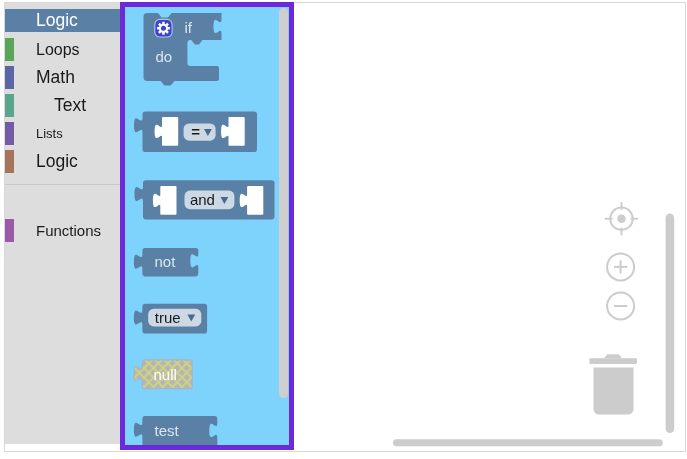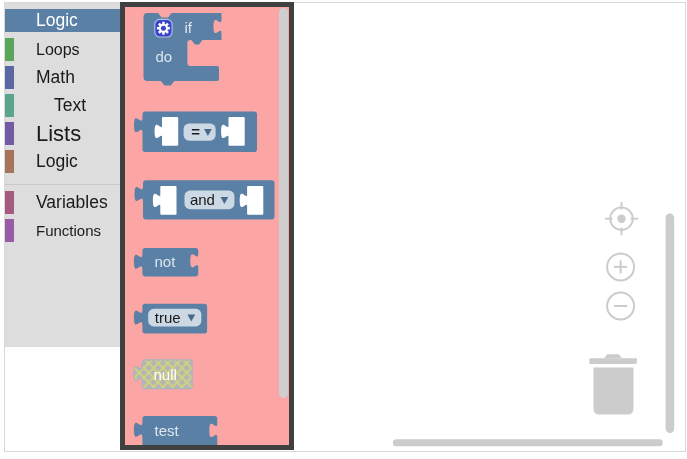"Logic" div { height: 344px -> 441px }
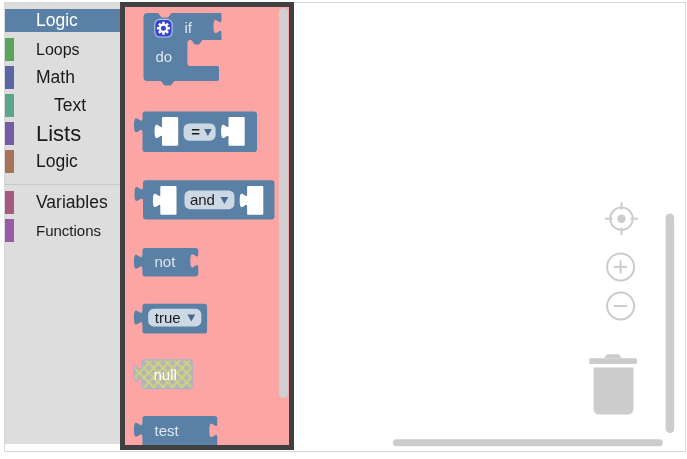"if" div { background: #fca5a5 -> #7dd3fc; border: 5px solid #404040 -> 5px solid #6d28d9 }
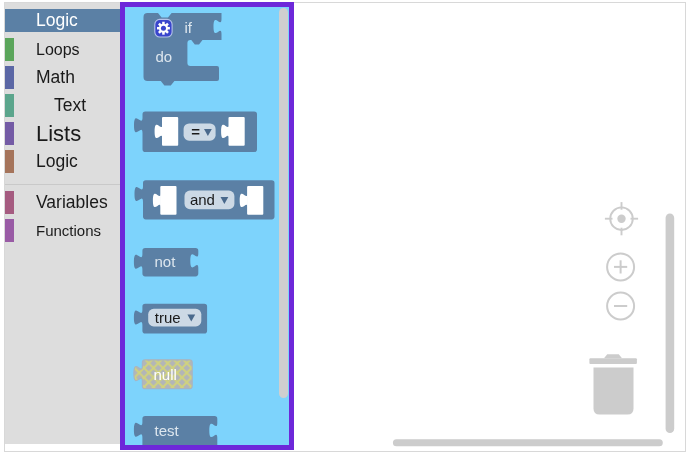"Lists" div { font-size: 22px -> 13px }
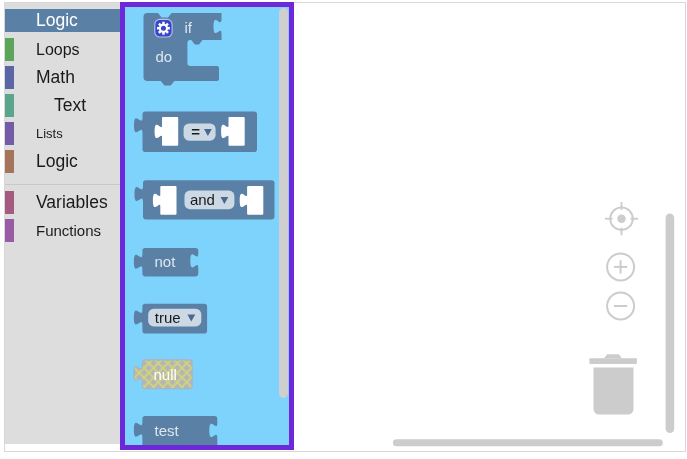"Variables" div { html: <div><span></span><span>Variables</span></div> -> none }
